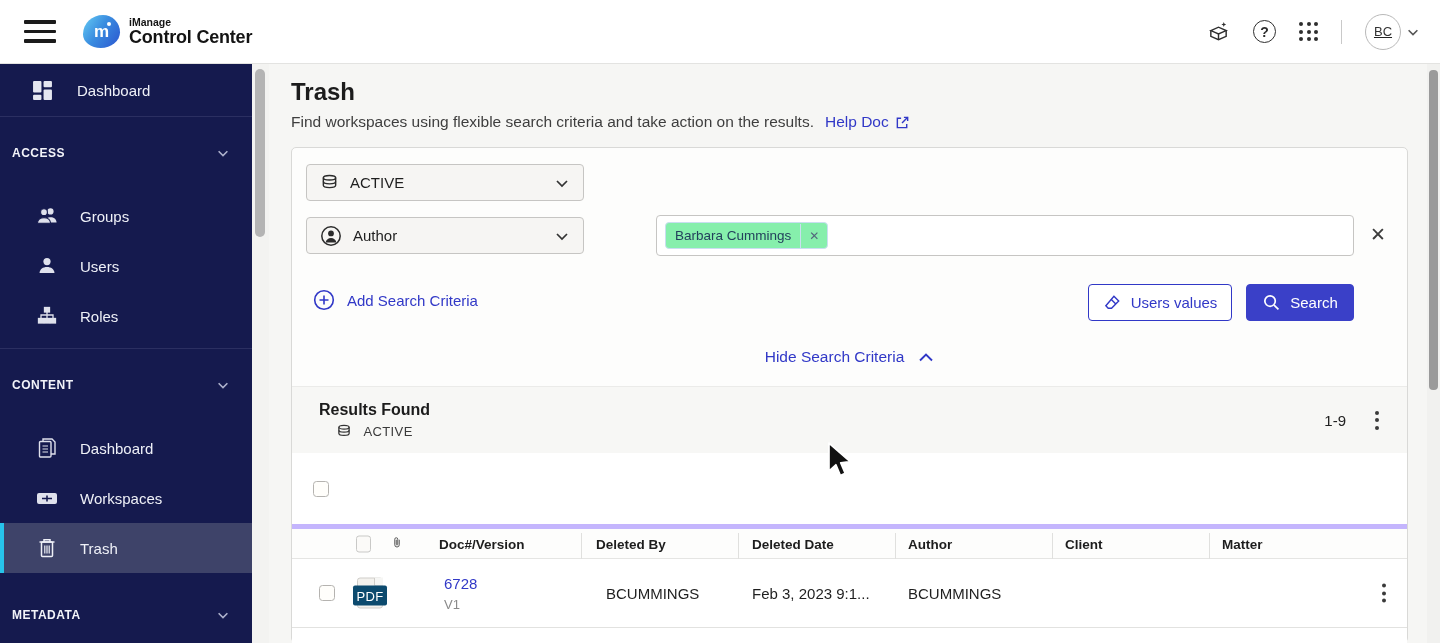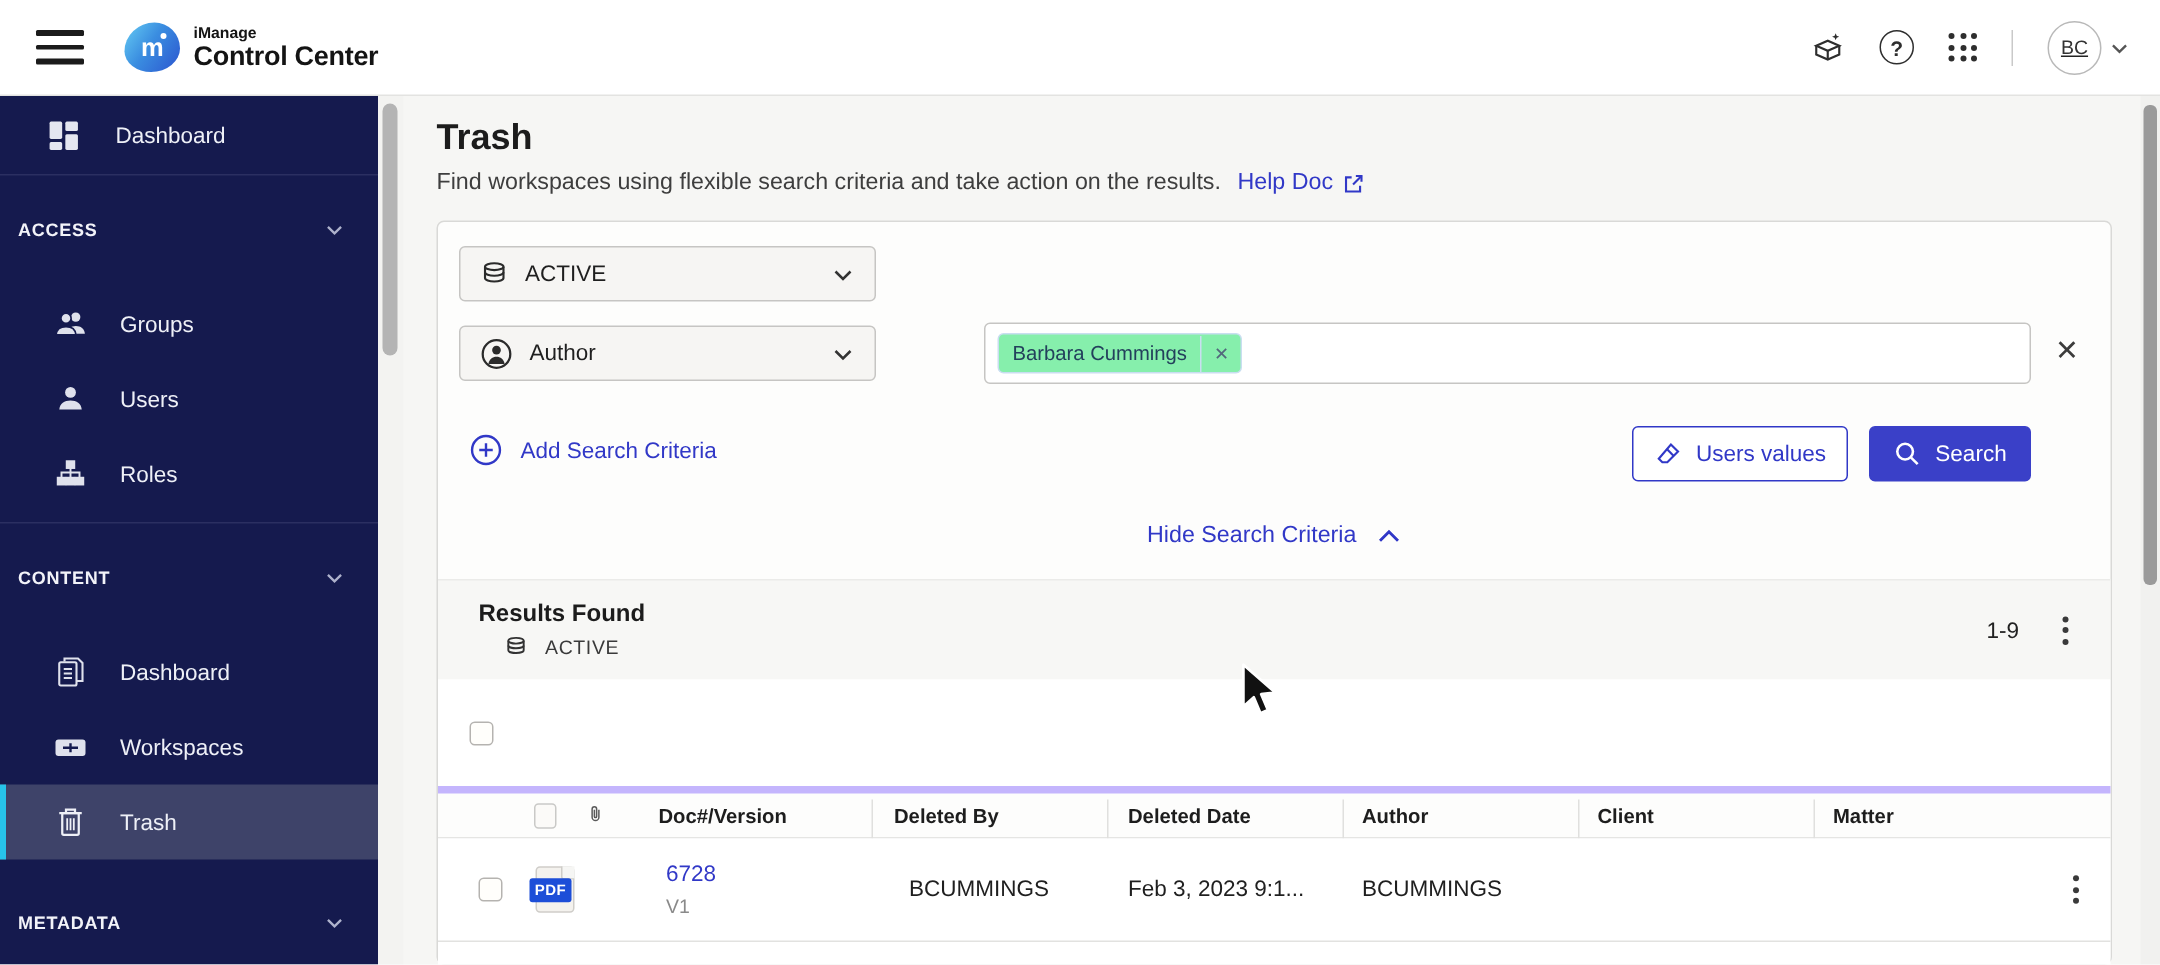"PDF" .pdf-badge { background: #1d4ed8 -> #0c4a6e; font-size: 10px -> 13px; font-weight: bold -> normal }
